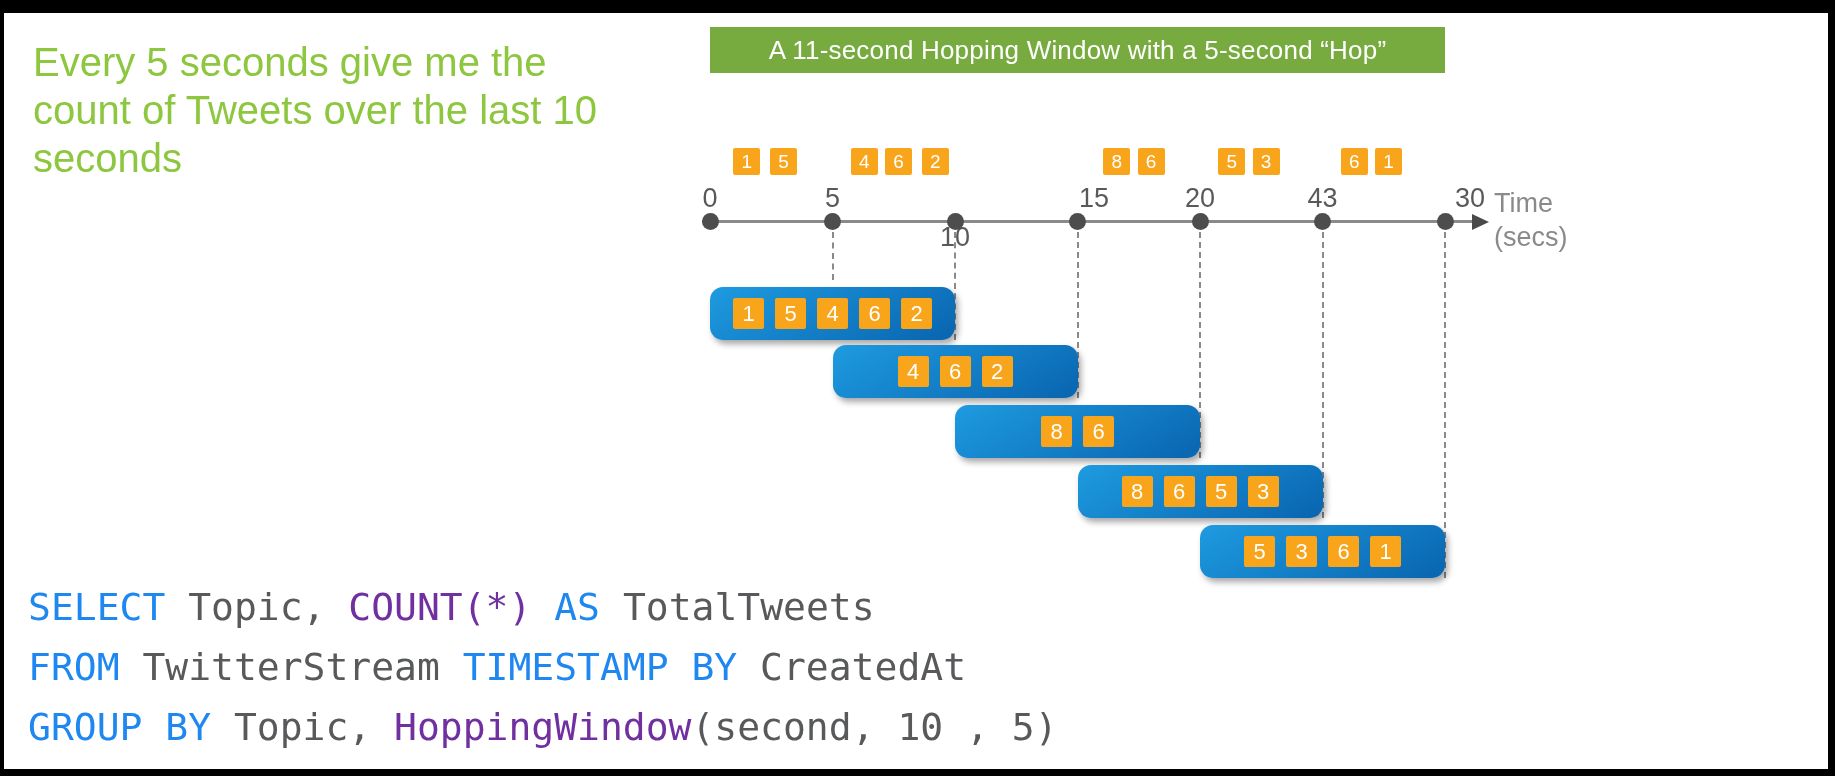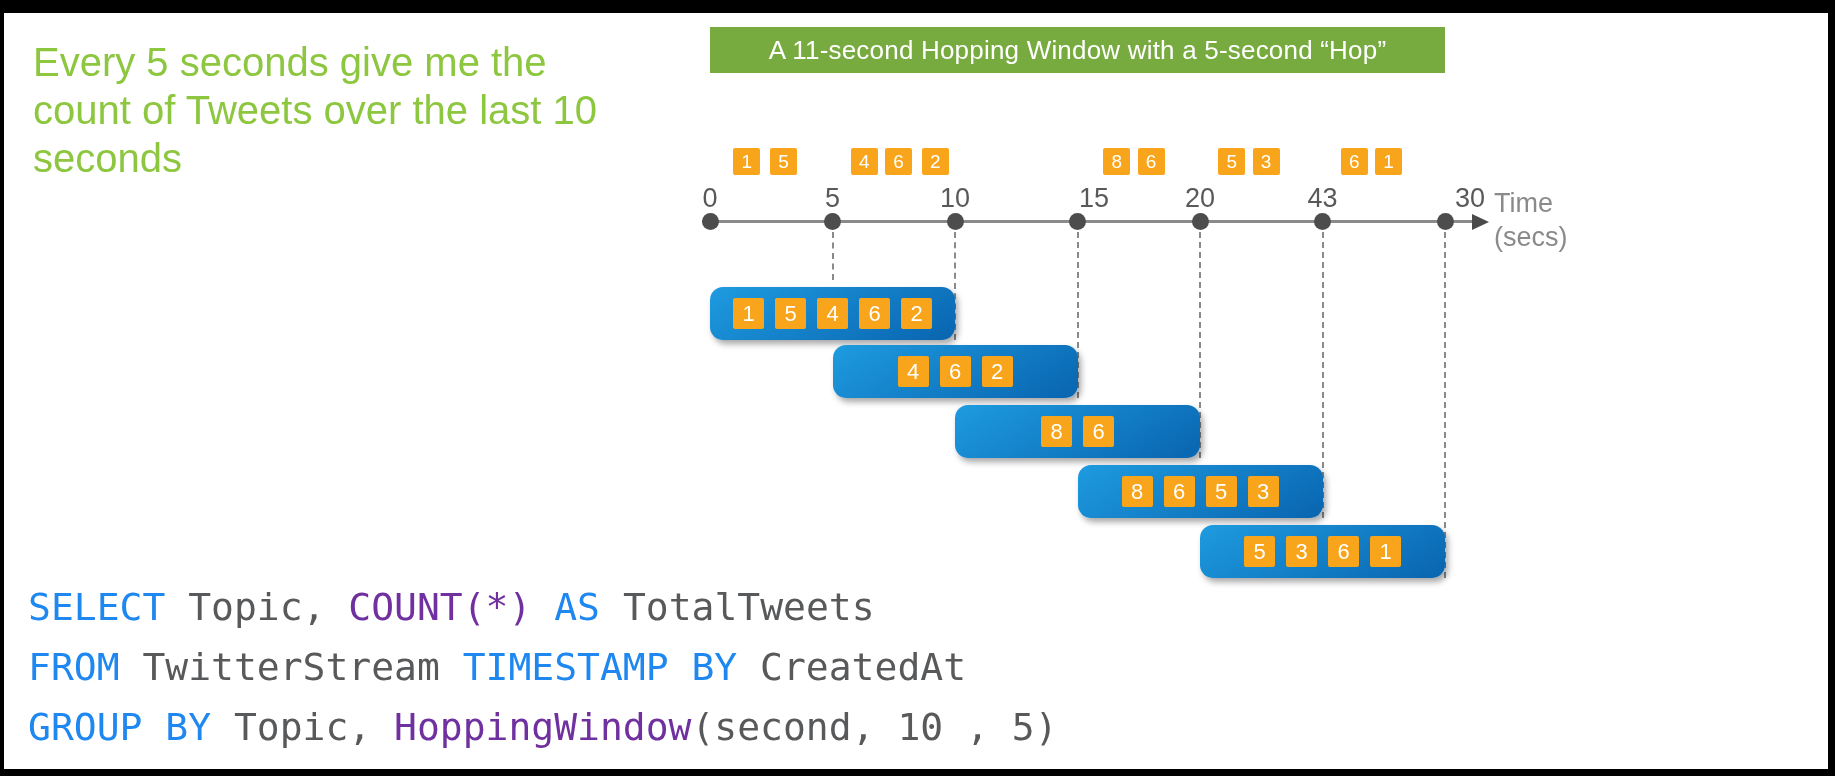"10" div.tick-label { margin-top: none -> 39px }
